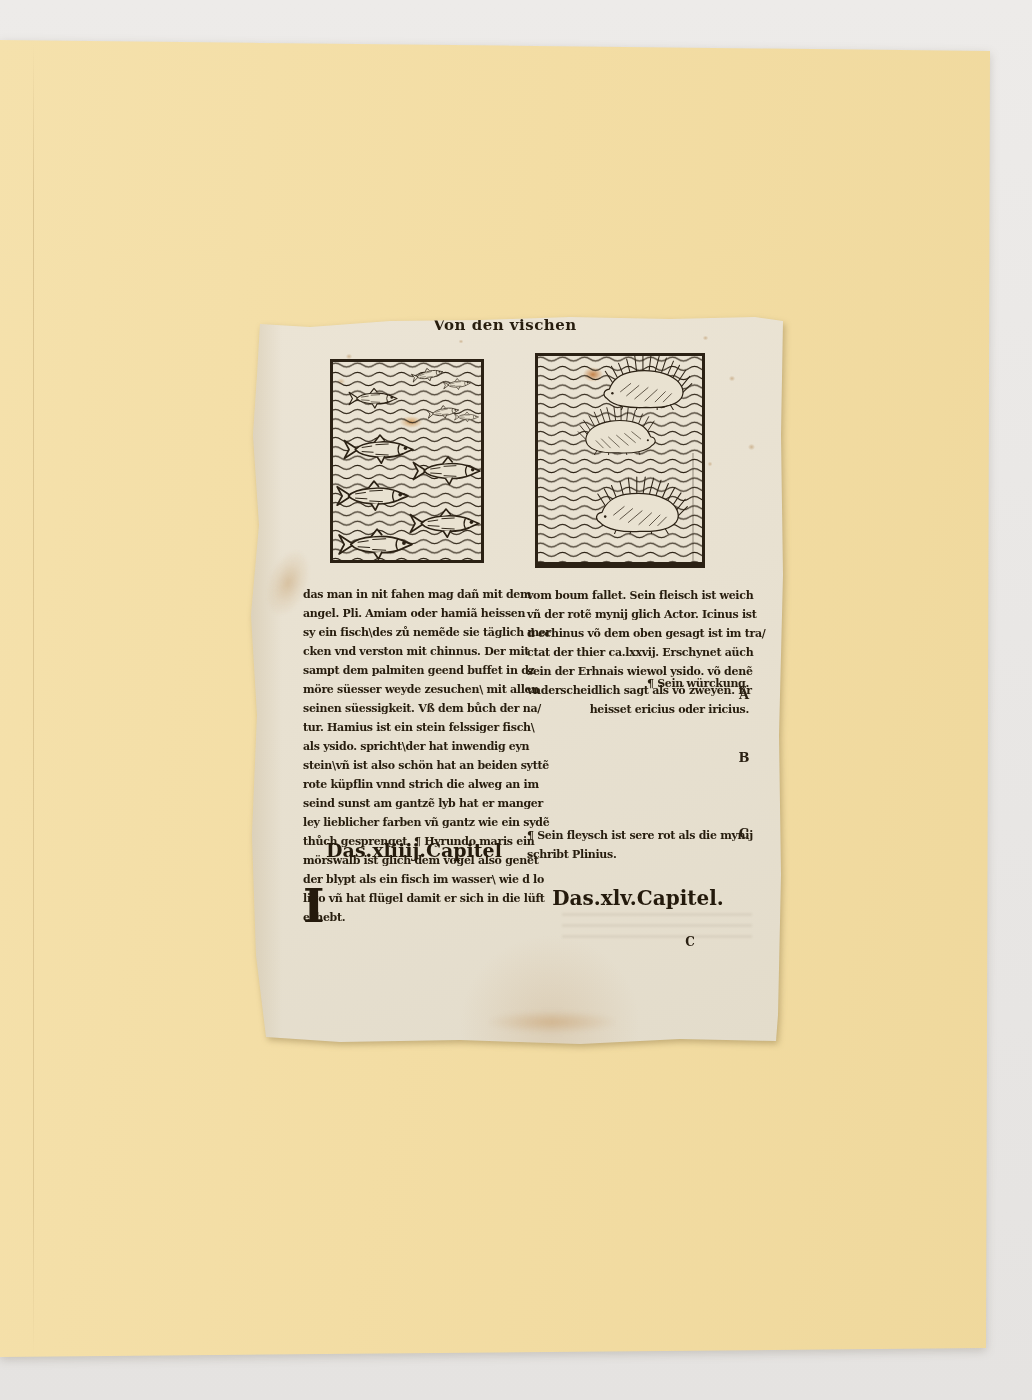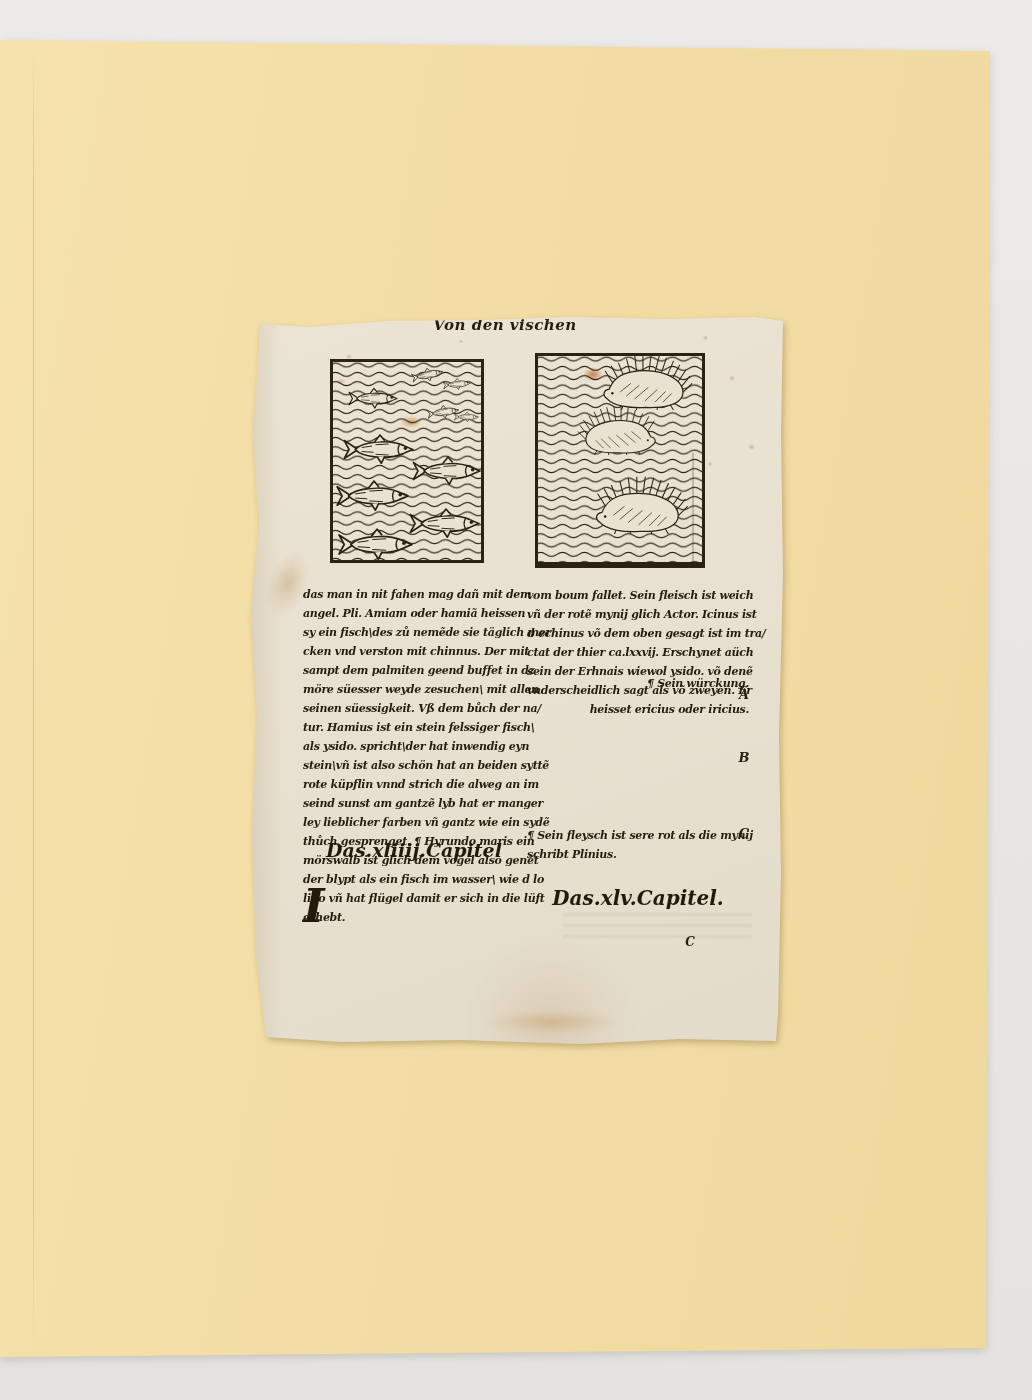"Von den vischen" .page-wrap { font-style: italic -> none }
